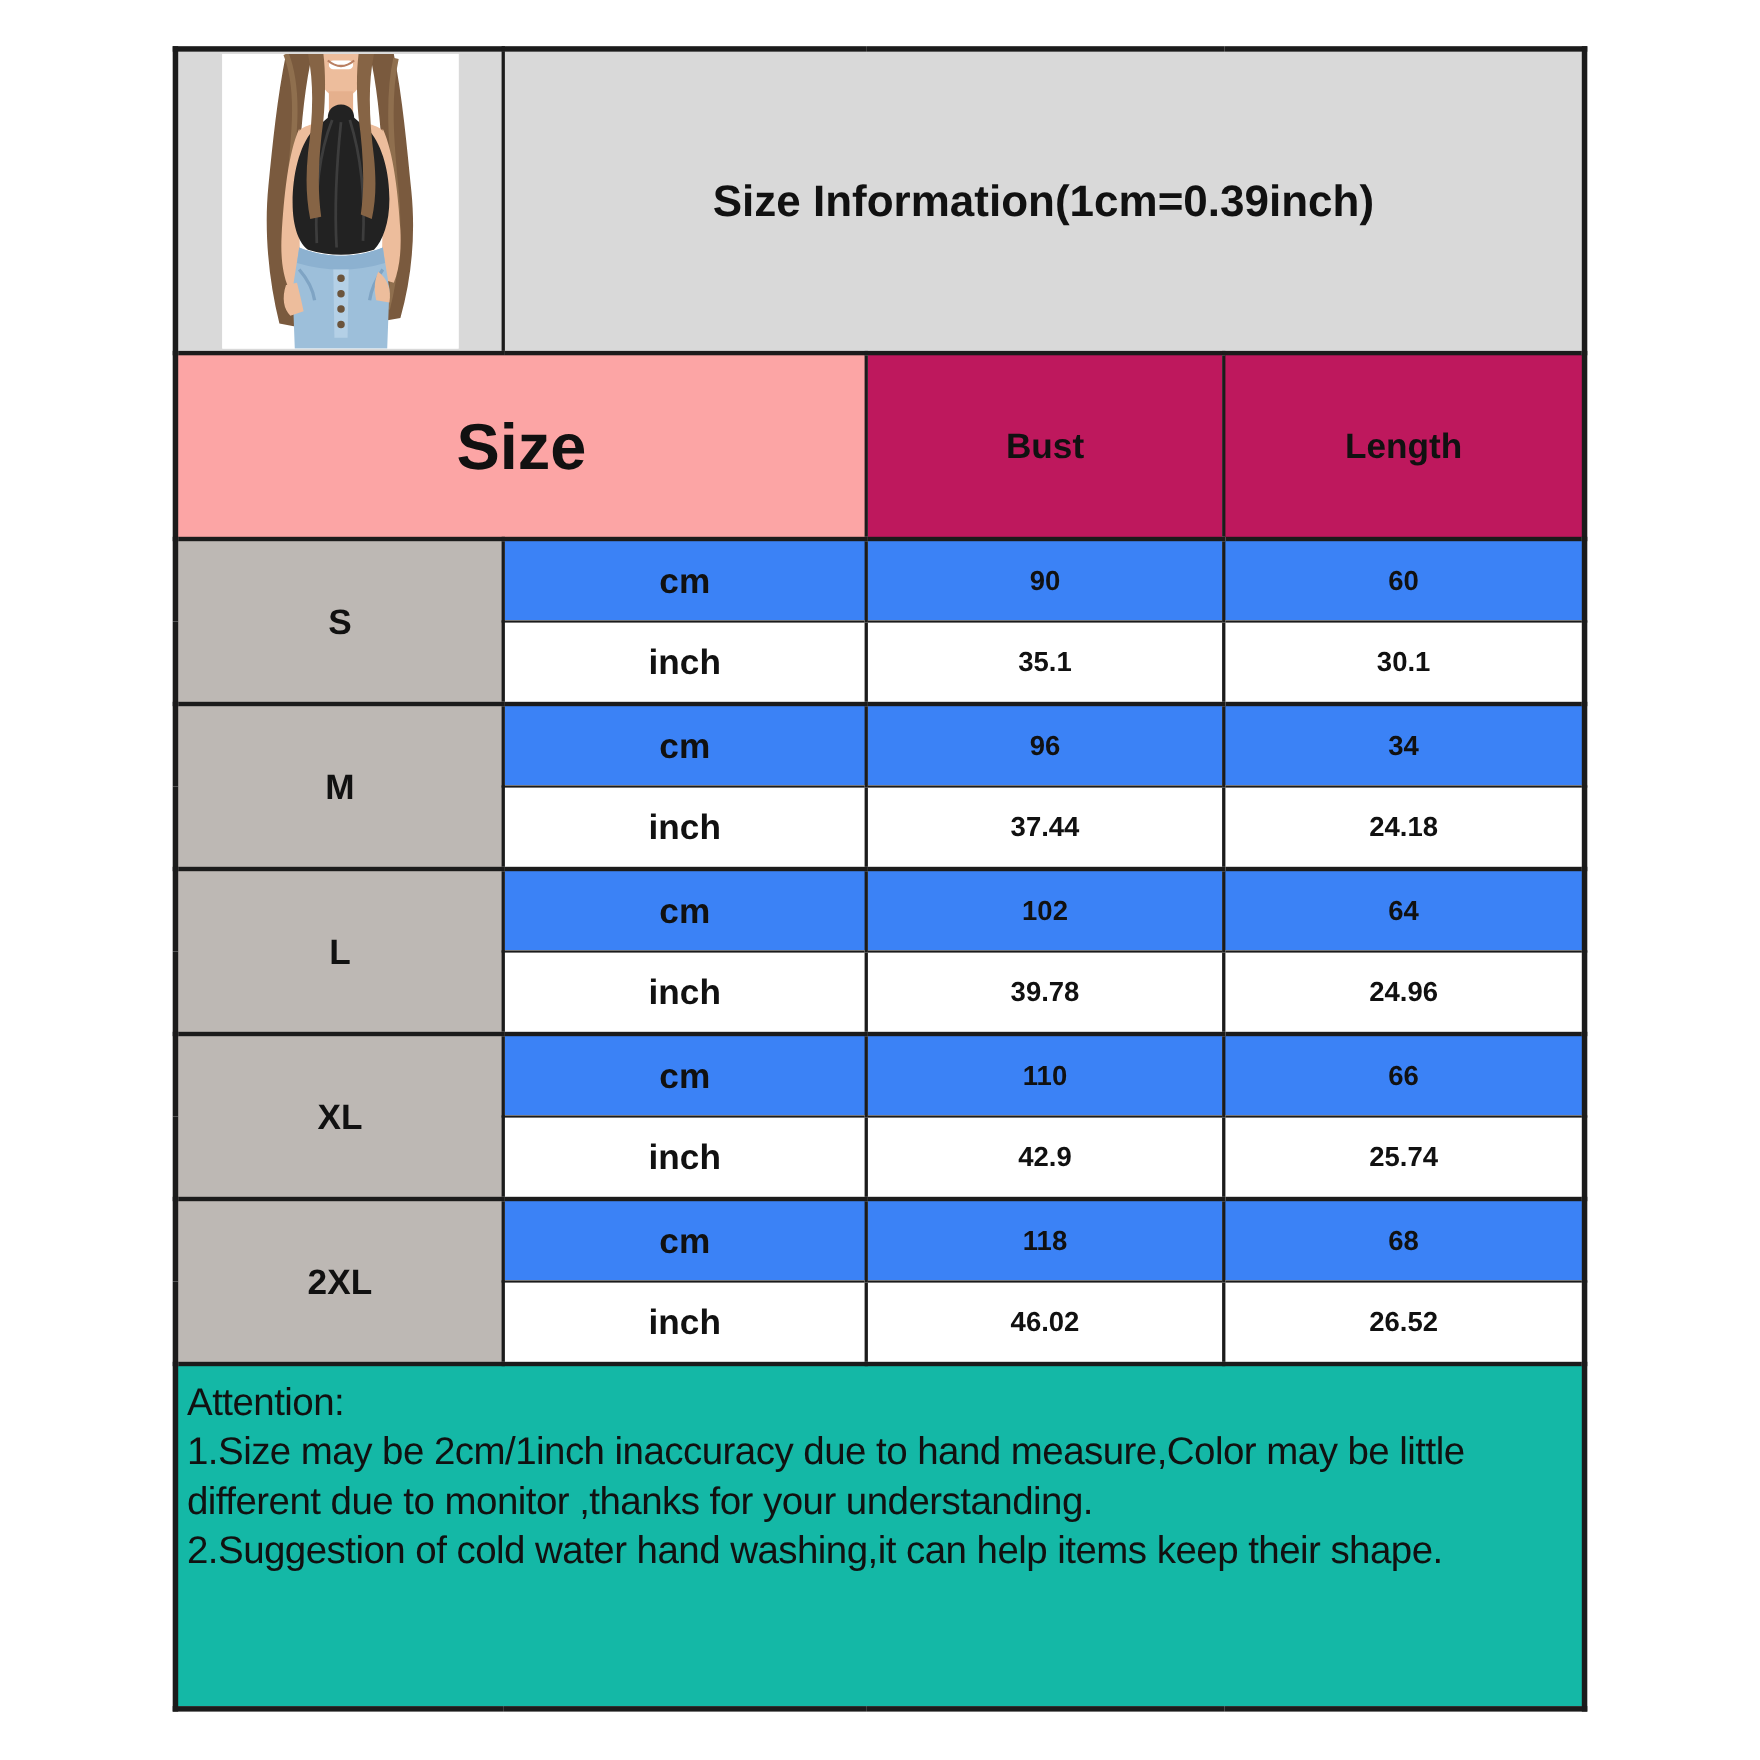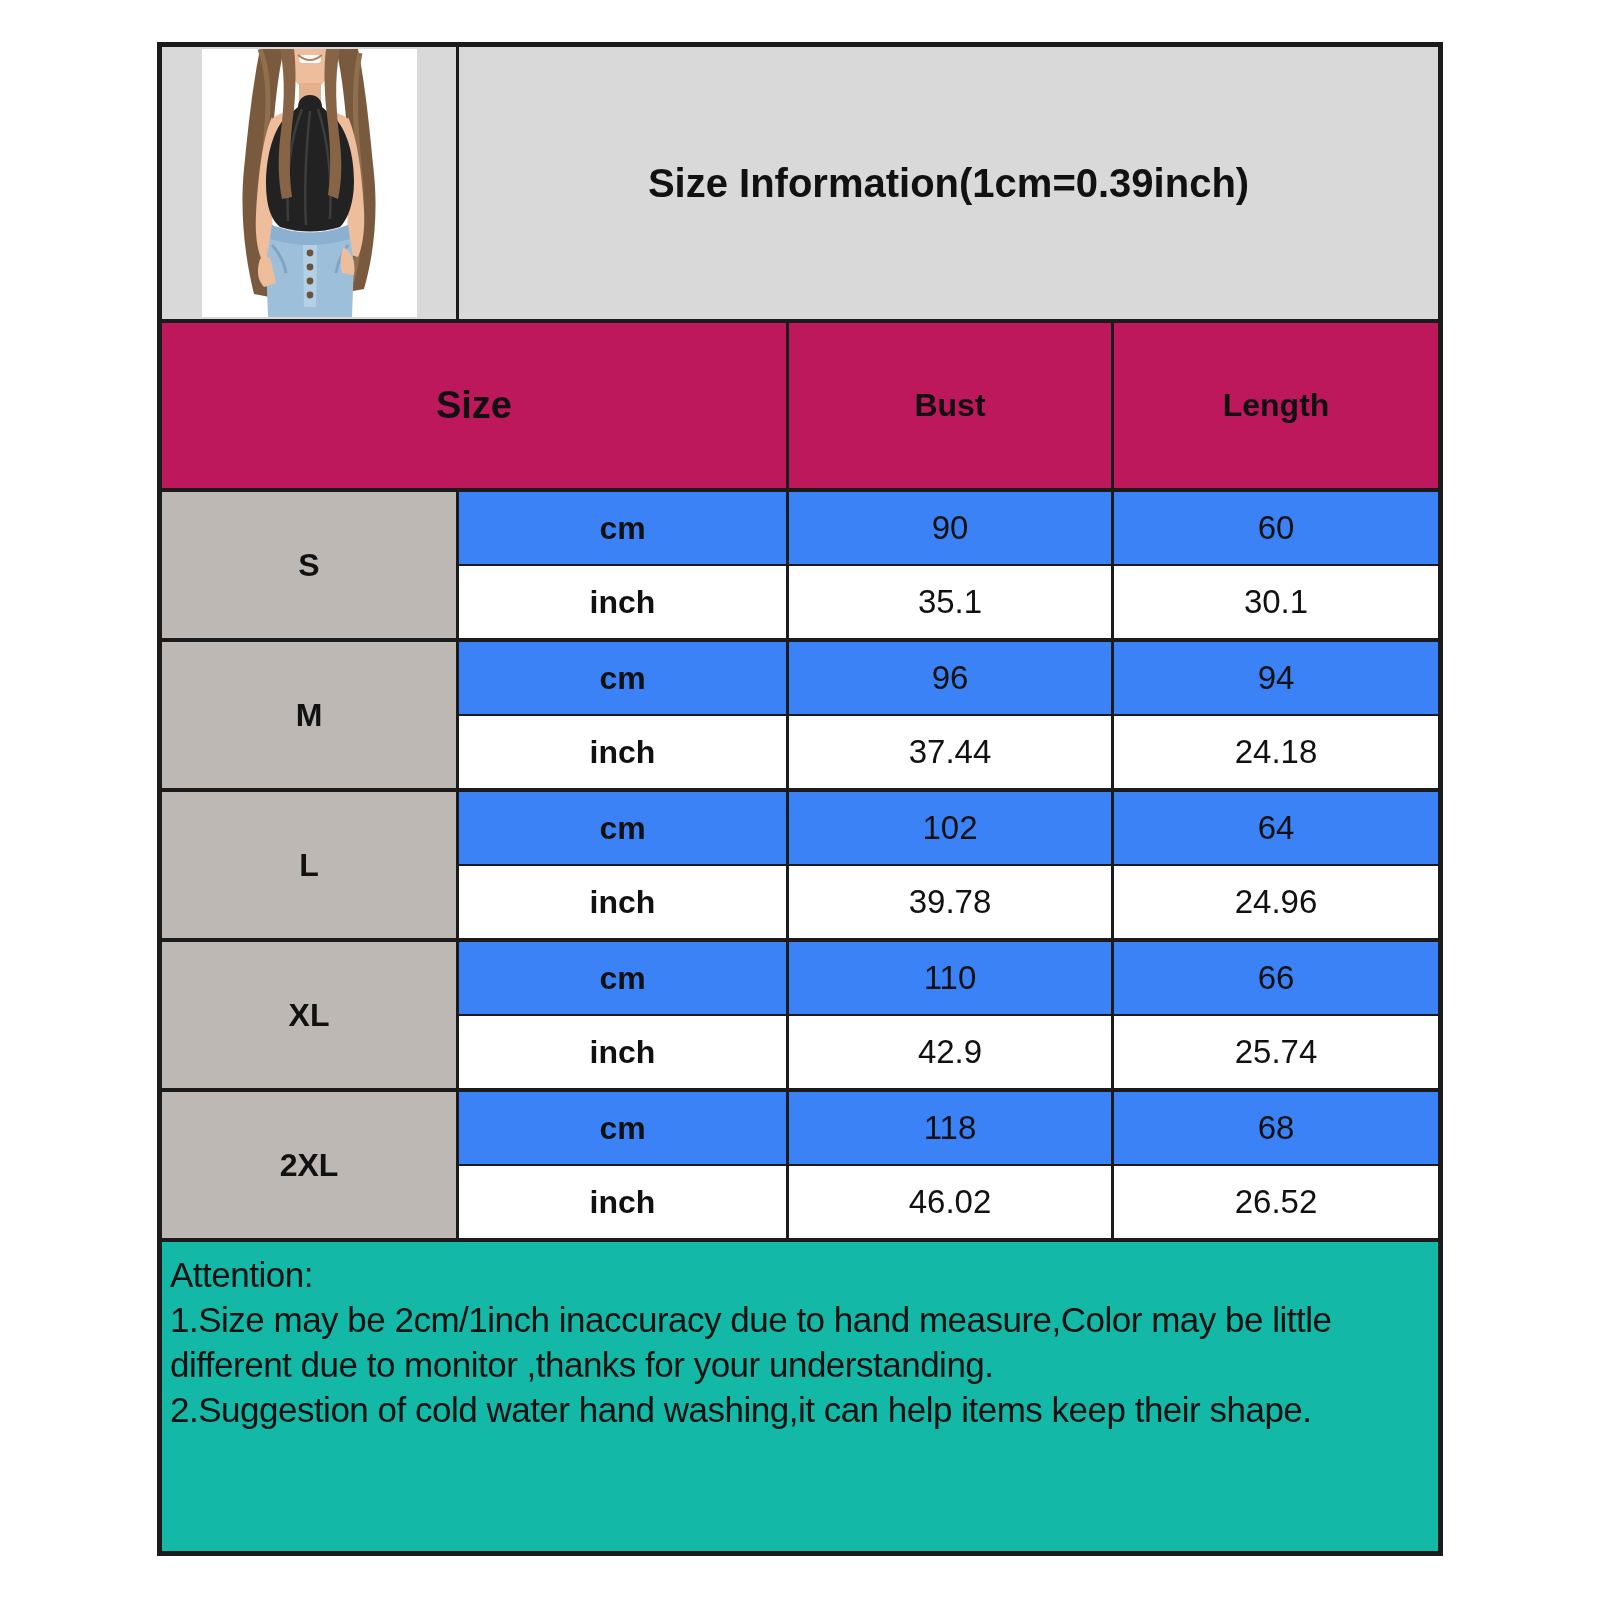"Size" .size-head { background: #be185d -> #fca5a5; font-size: 38px -> 59px }
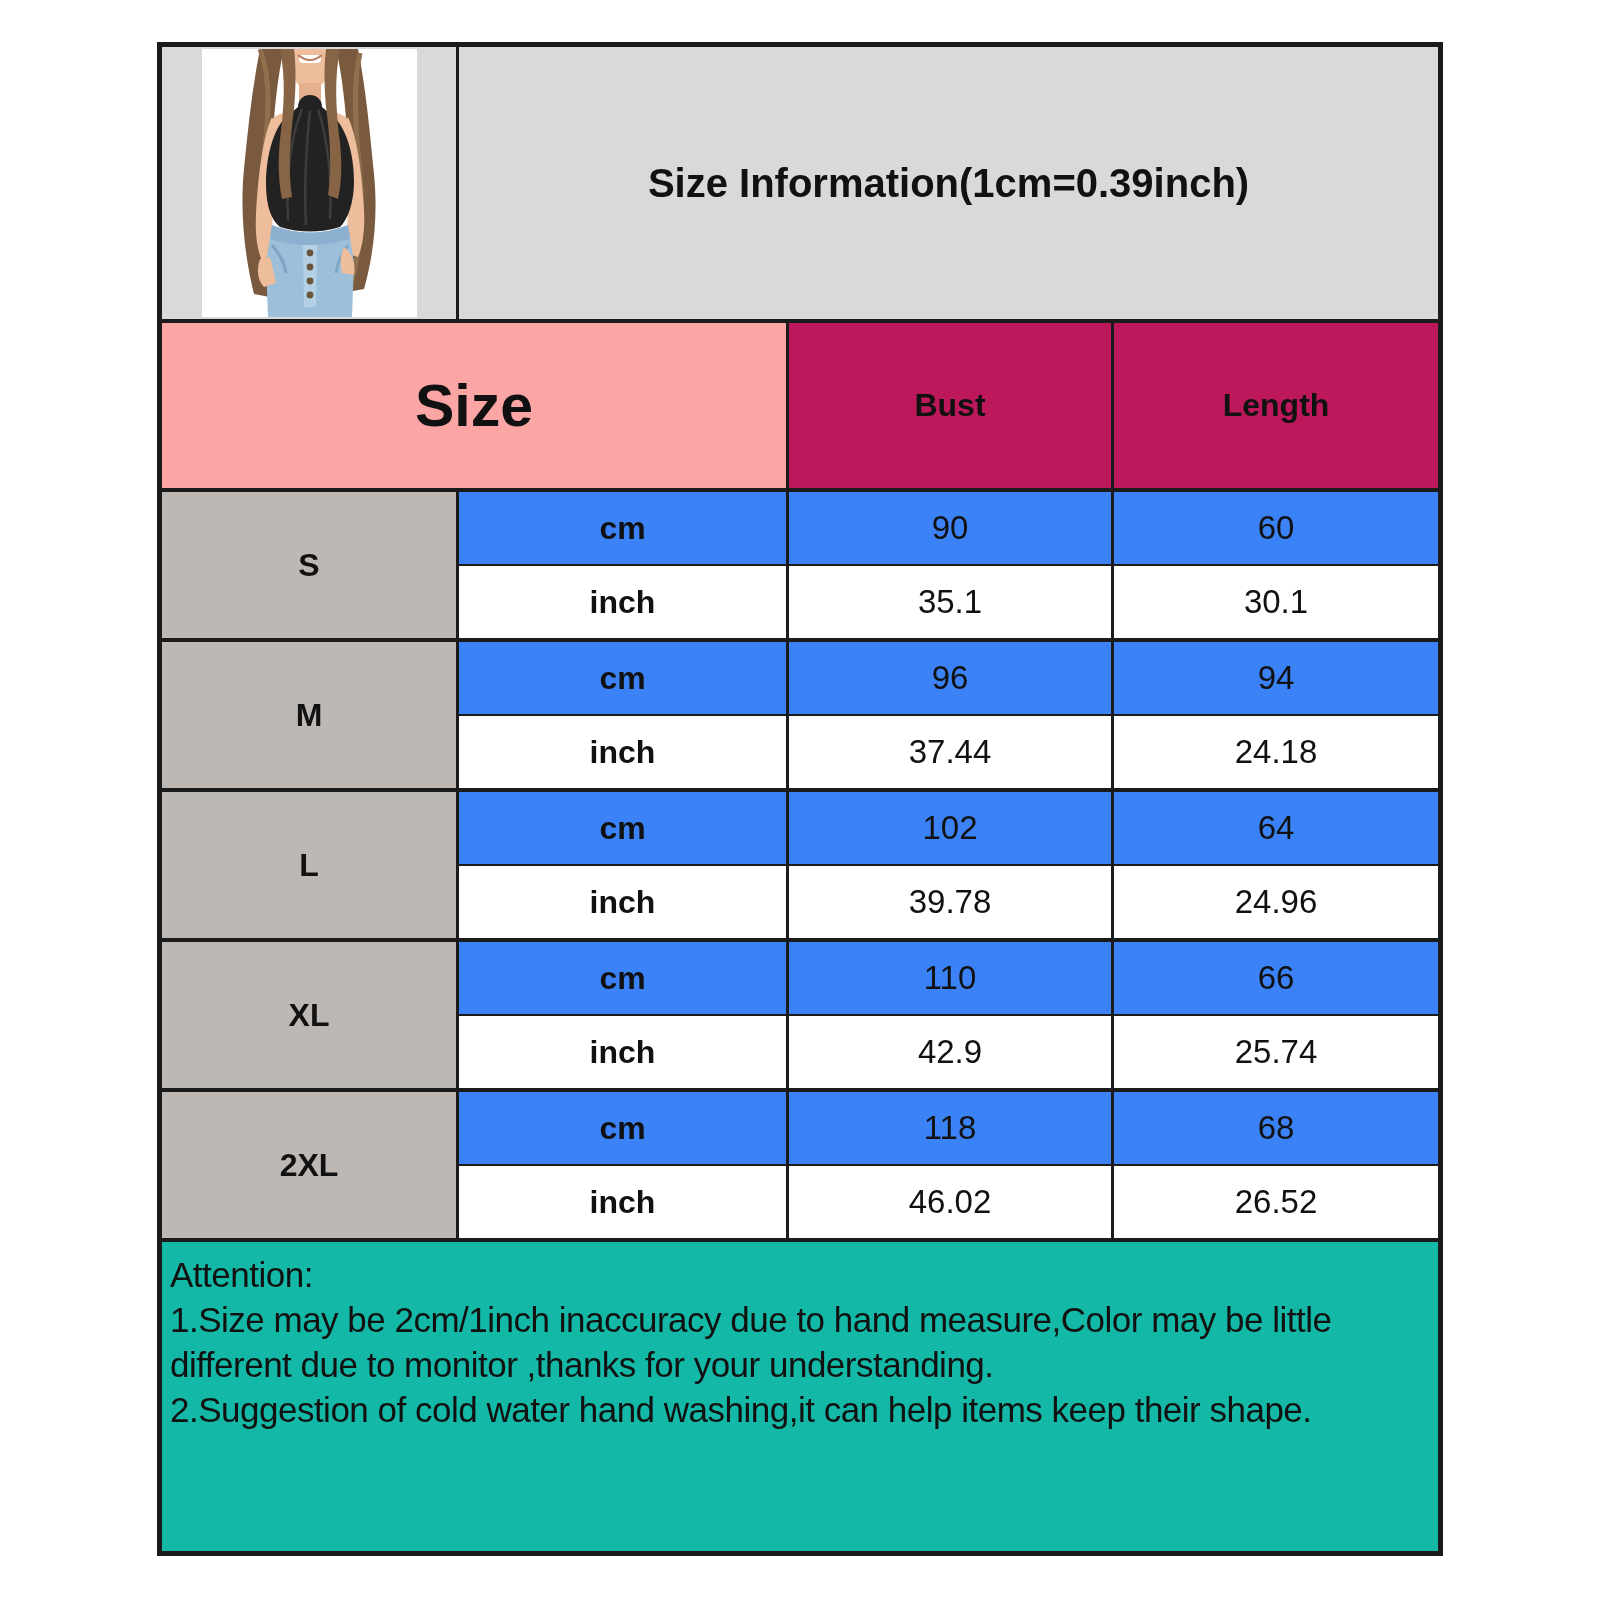"90" .val-cell { font-size: 33px -> 25px; font-weight: 400 -> 700 }
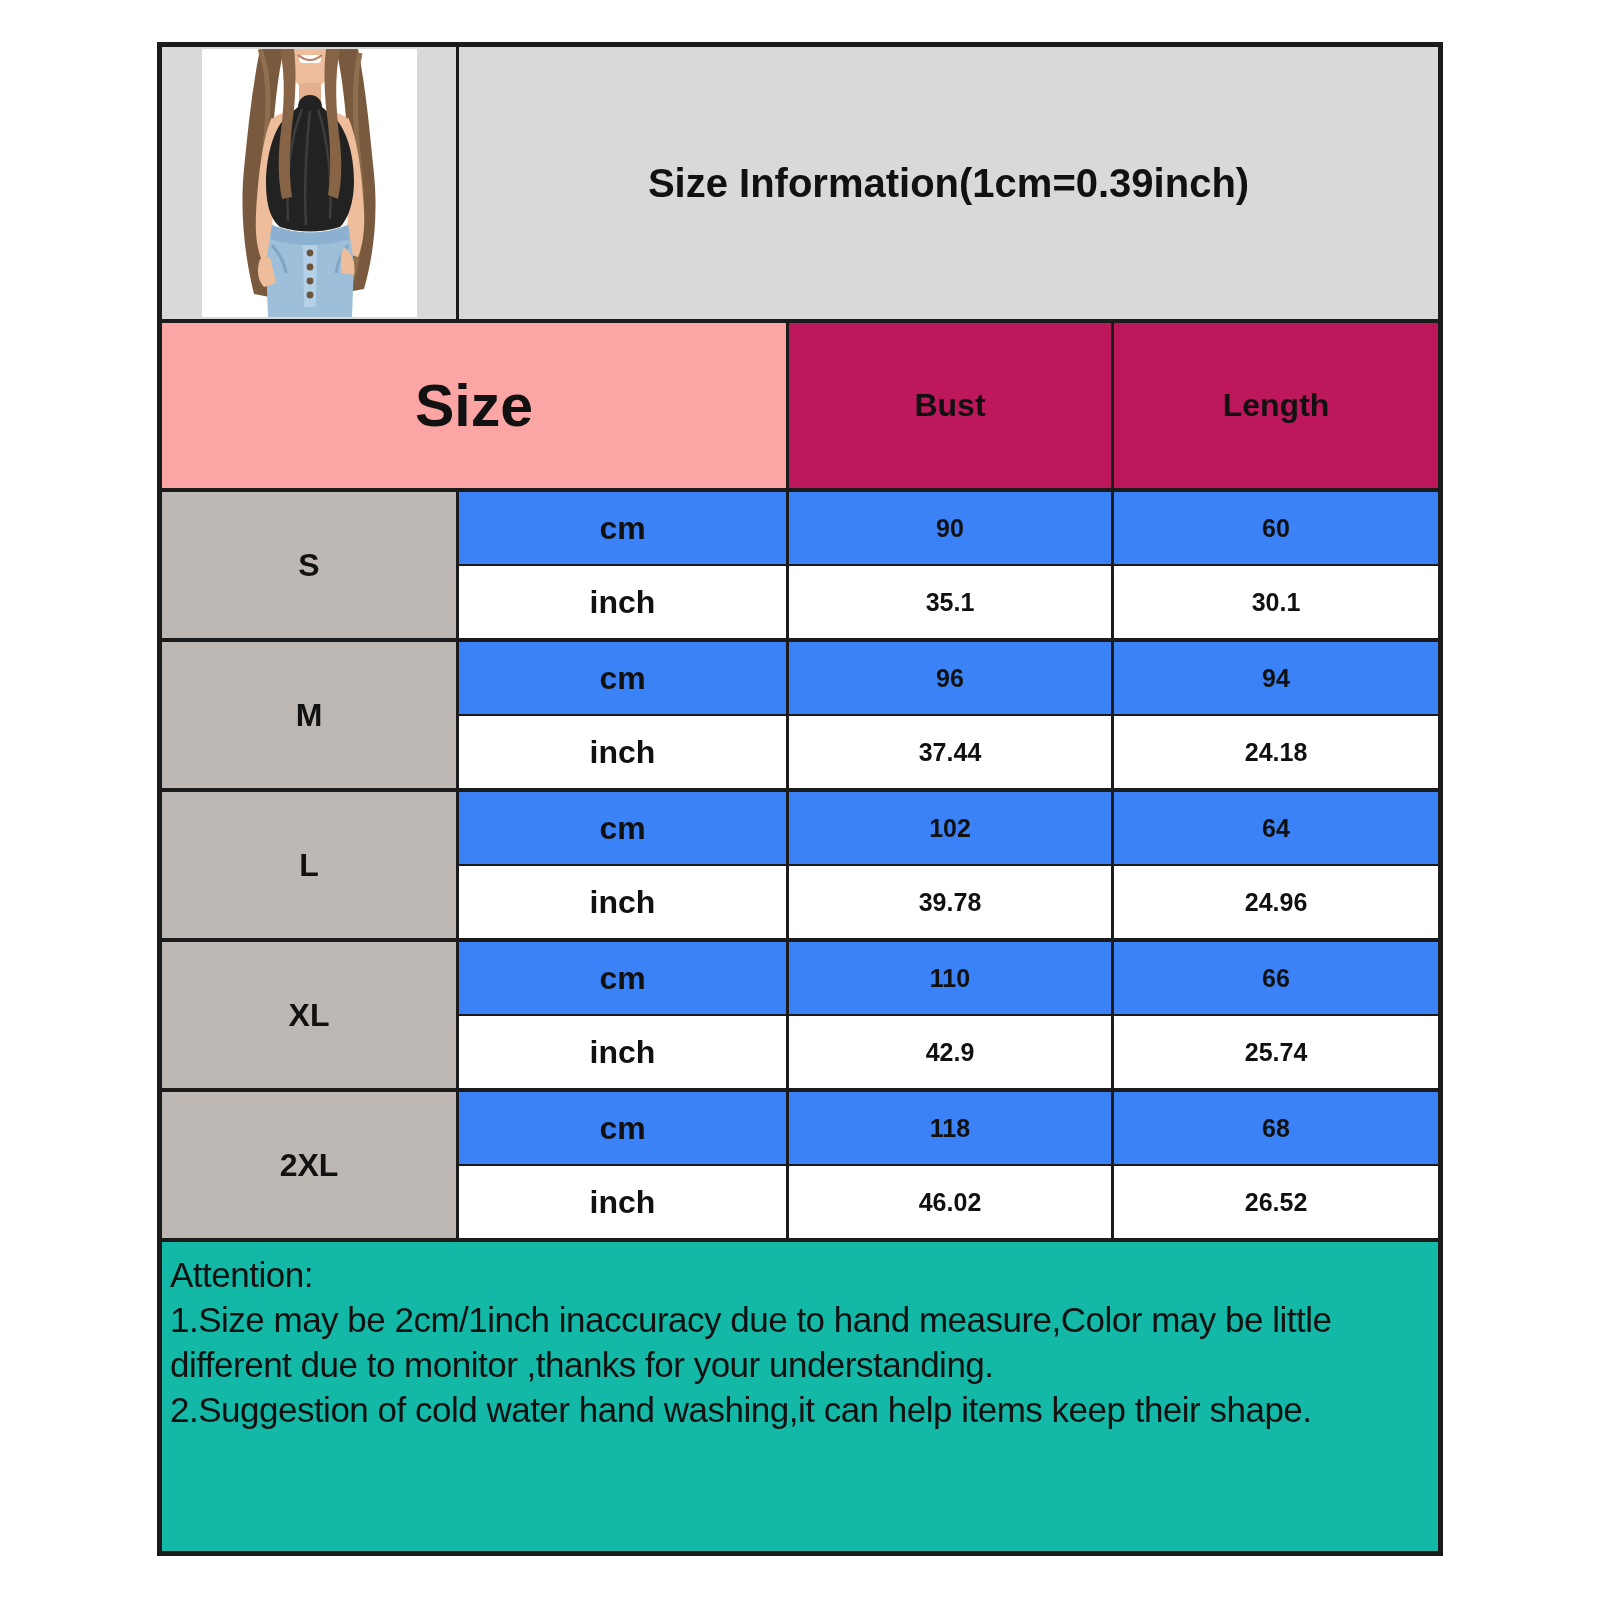"94" td.val-cell { text: 94 -> 34 }
